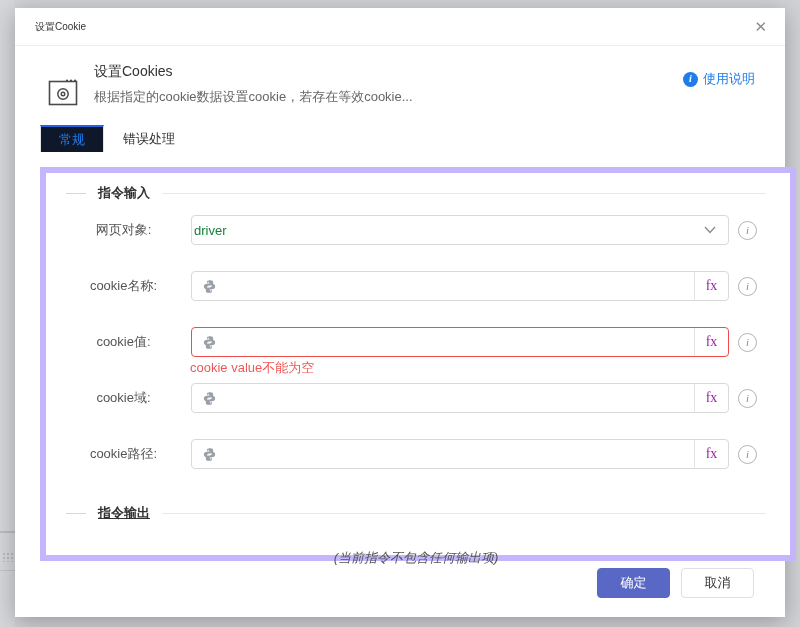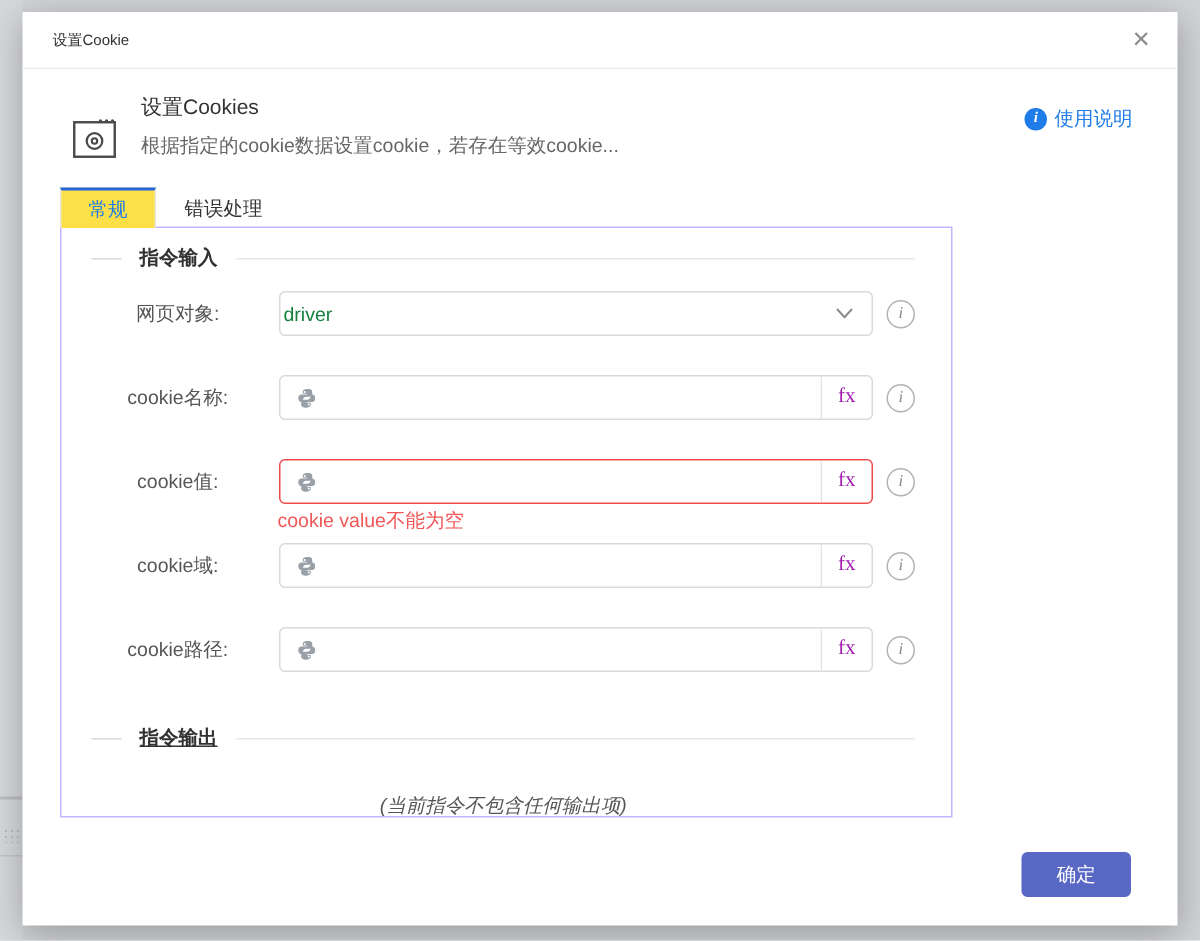"常规" .tab.active { background: #fde047 -> #0f172a }
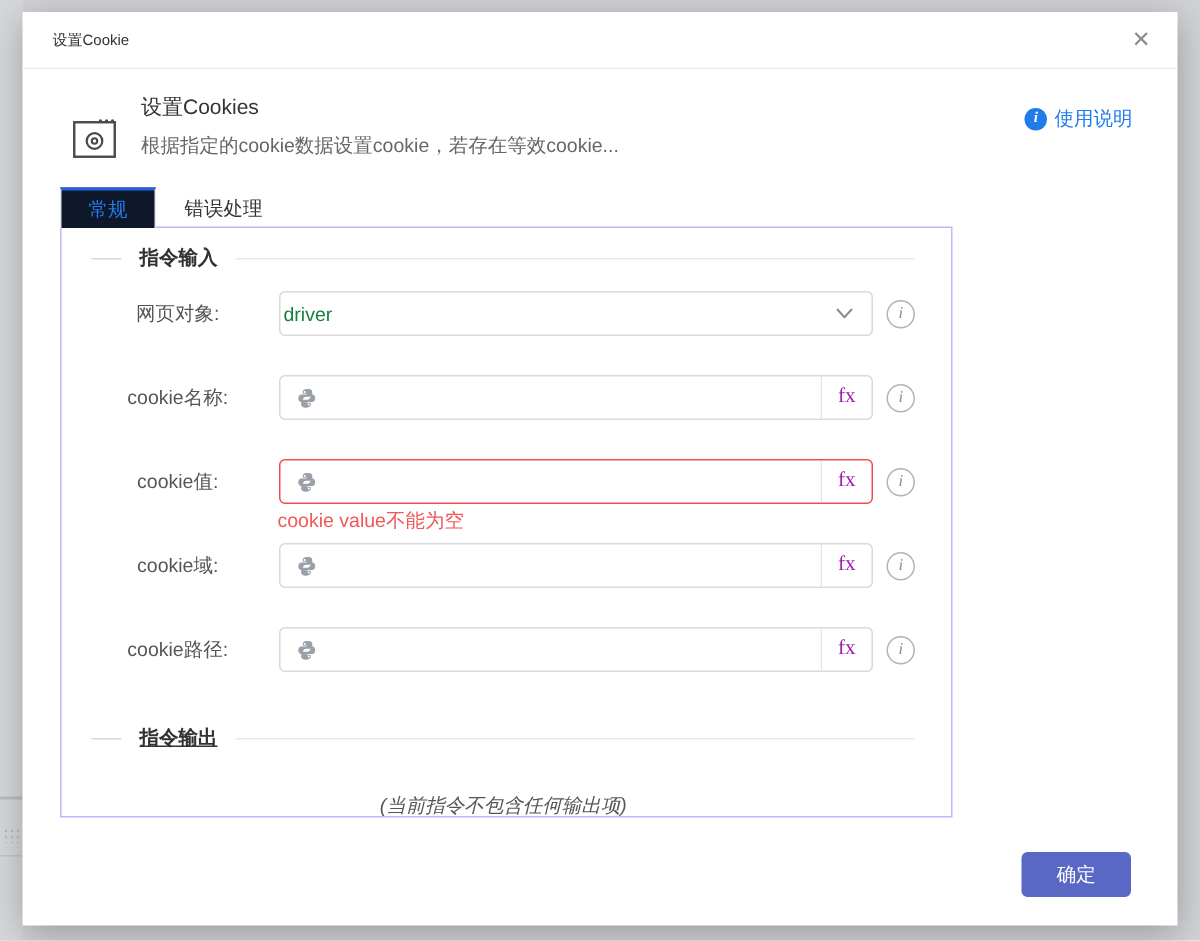"指令输入" .panel { border: 1px solid #c4b5fd -> 6px solid #c4b5fd; top: 143px -> 159px; width: 595px -> 756px }
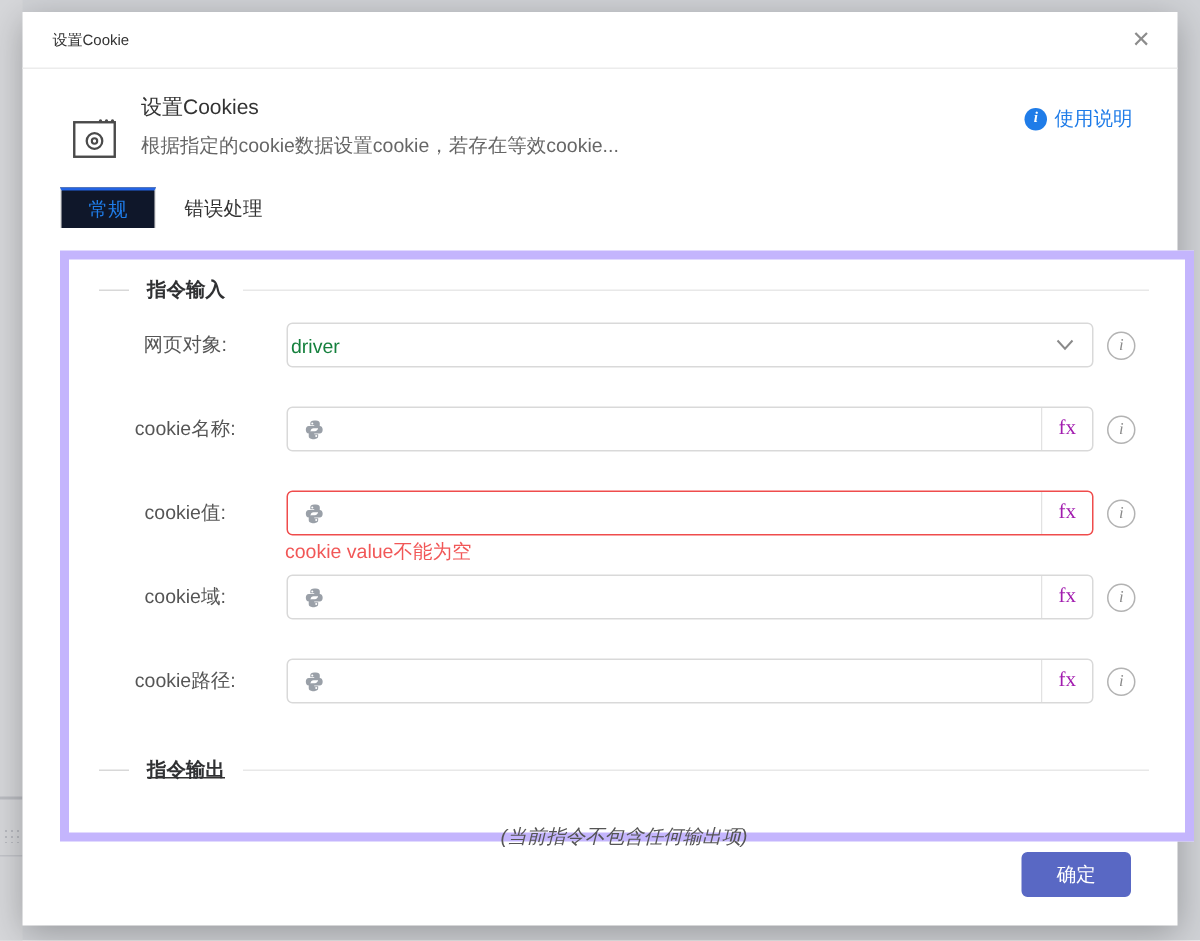"取消" div.btn { html: none -> <div>取消</div> }
